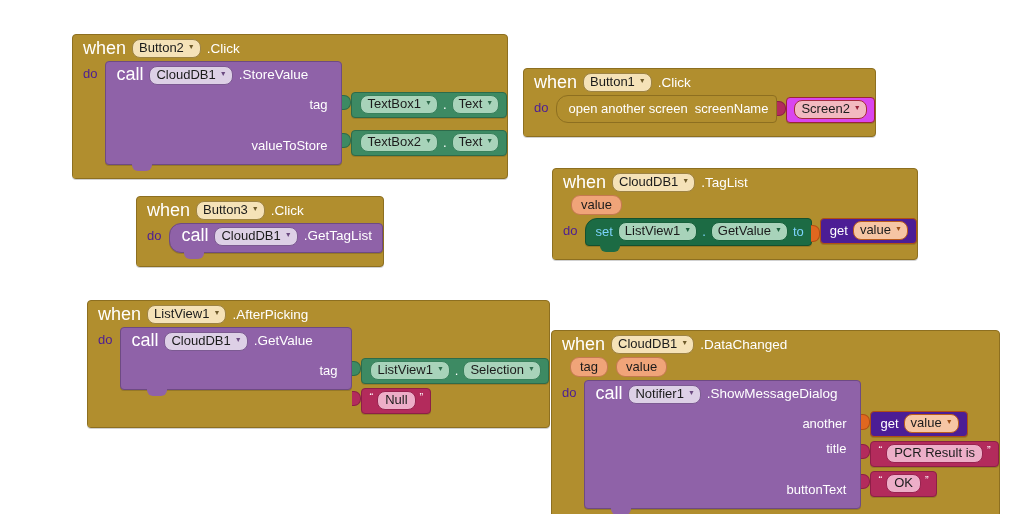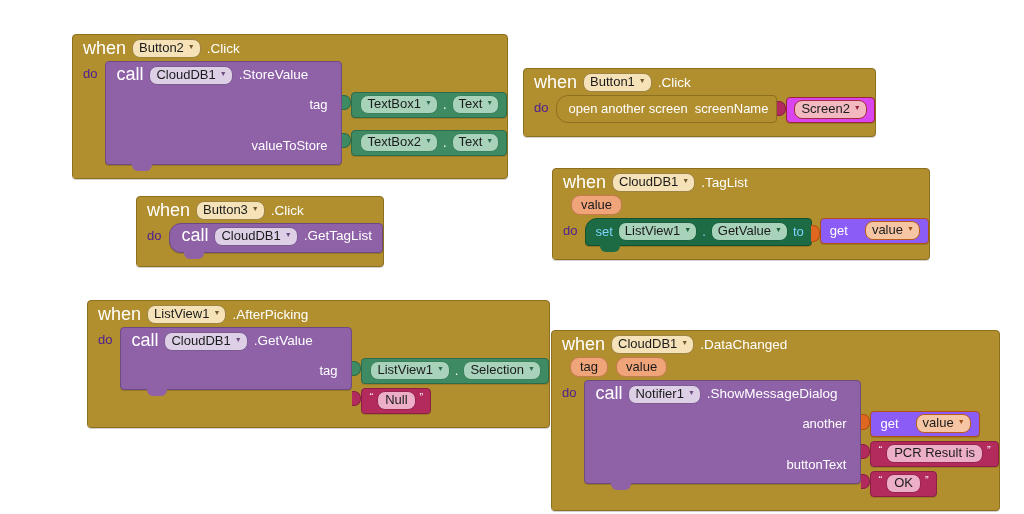"get" .varget { background: #8b5cf6 -> #4c1d95; gap: 17px -> 5px }
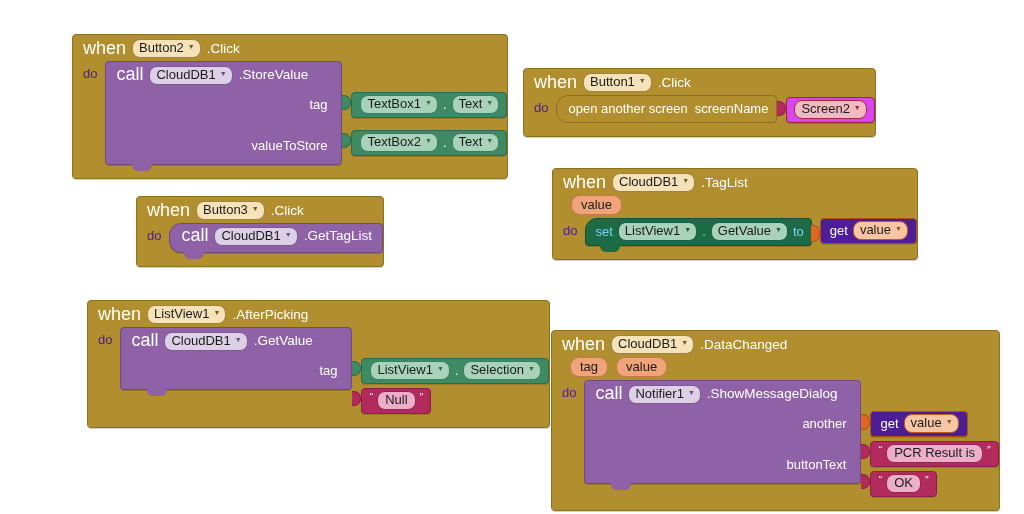"title" div.arg-row { html: none -> <div> <span>title</span> </div> }
